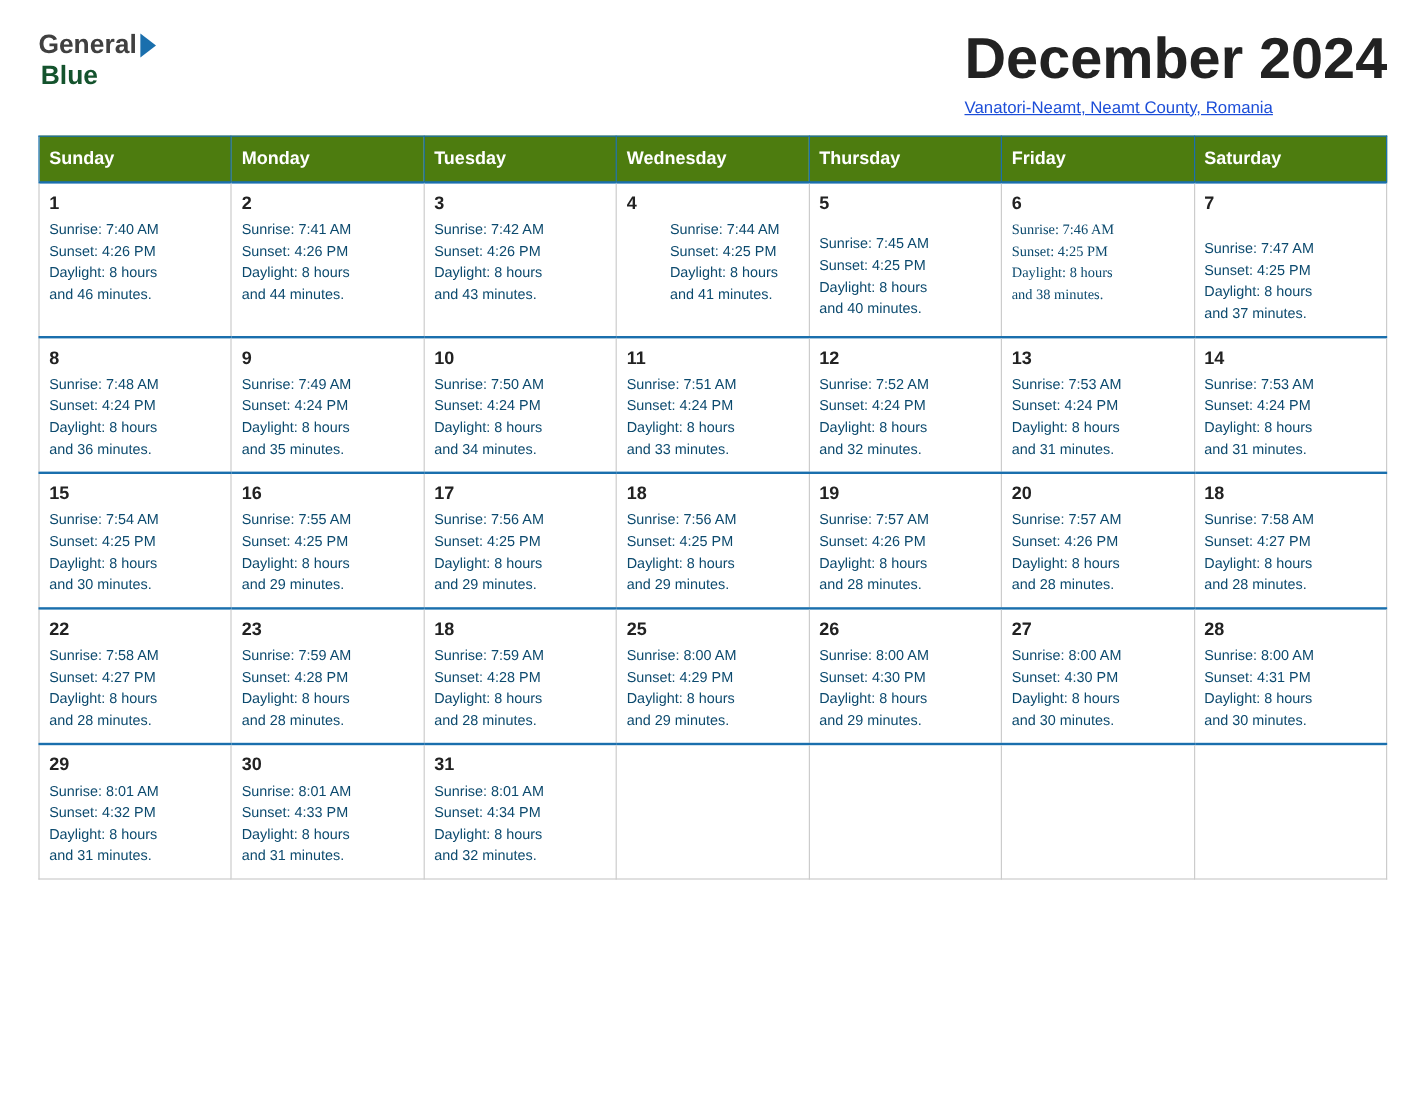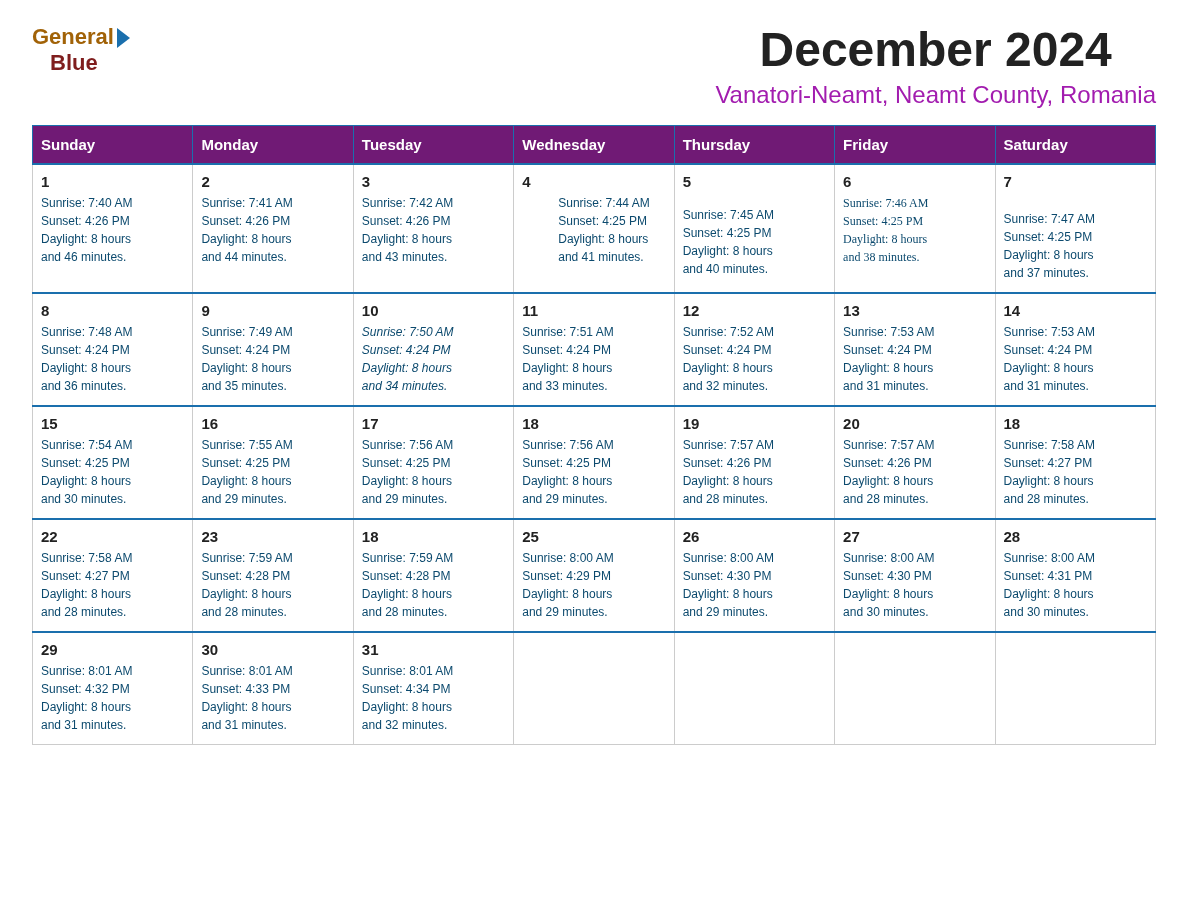"General" .logo-text-general { color: #a16207 -> #404040 }
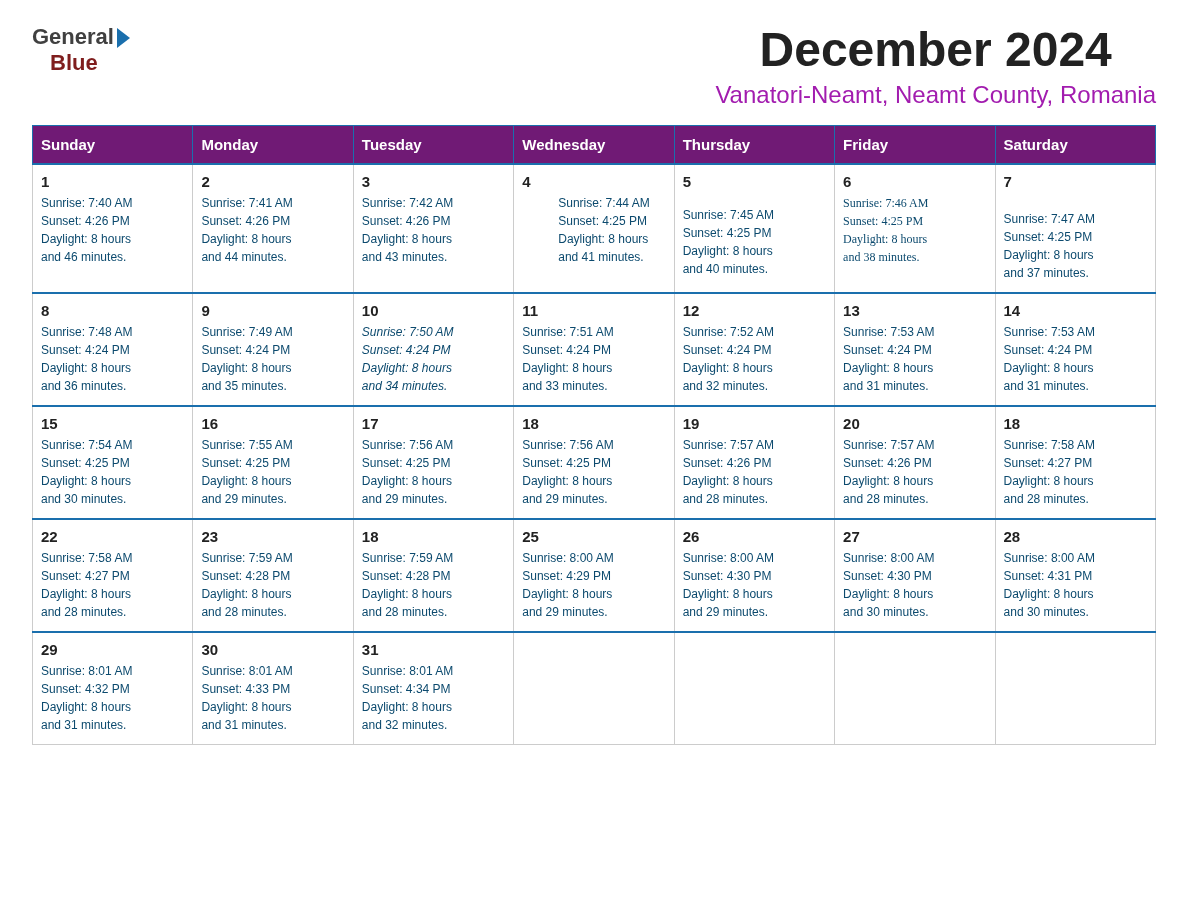"Blue" .logo-line2 { color: #7f1d1d -> #14532d; margin-left: 18px -> 2px }
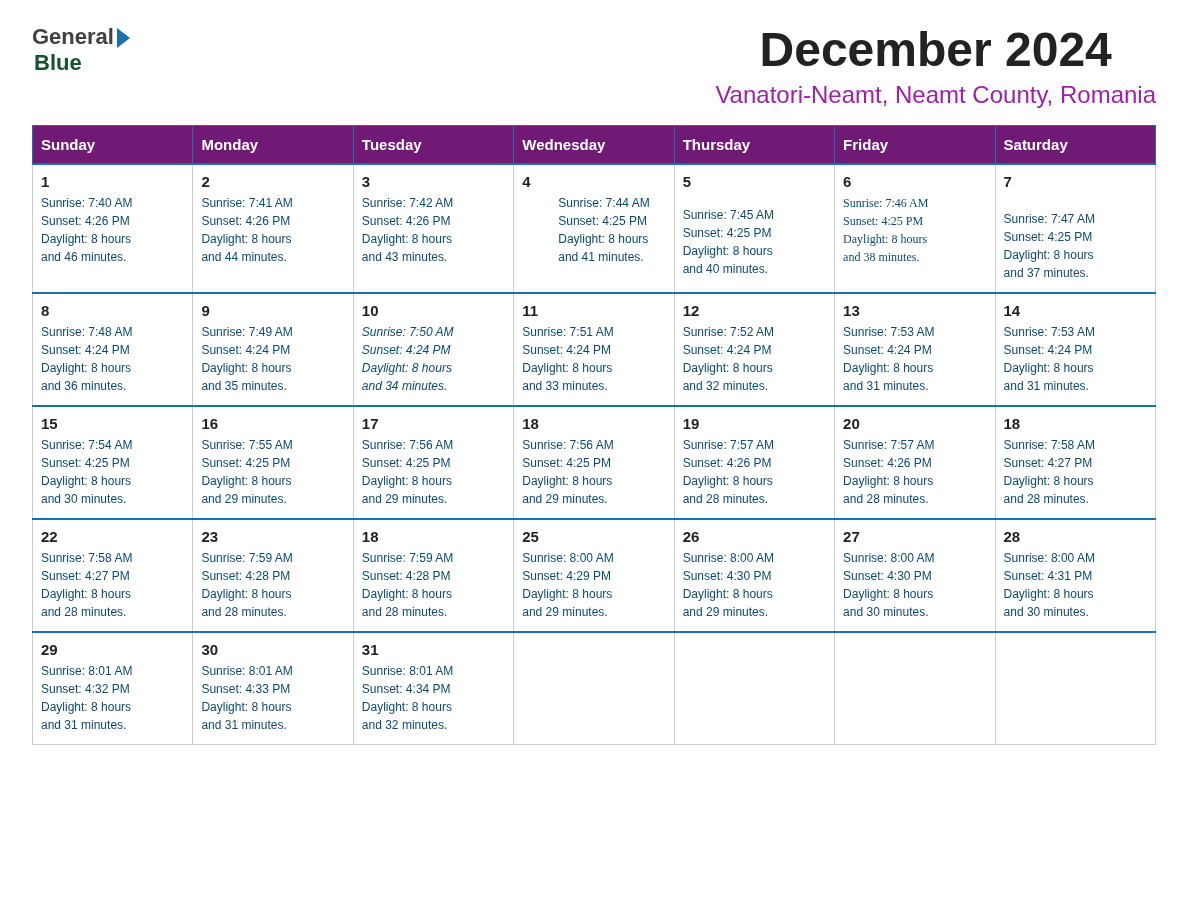"December 2024" .title-block { text-align: center -> left }
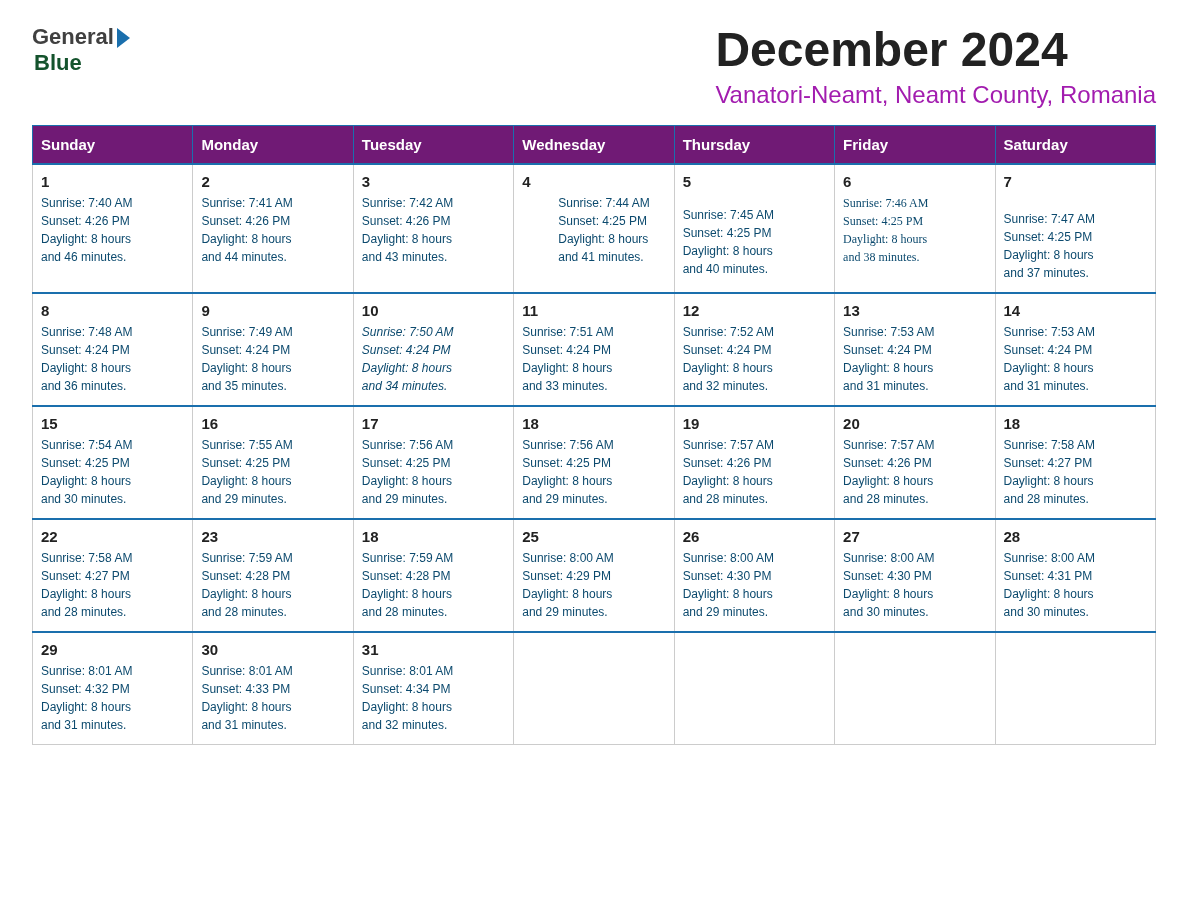"Vanatori-Neamt, Neamt County, Romania" .sub-title { color: #a21caf -> #1d4ed8; font-size: 24px -> 14px; text-decoration: none -> underline }
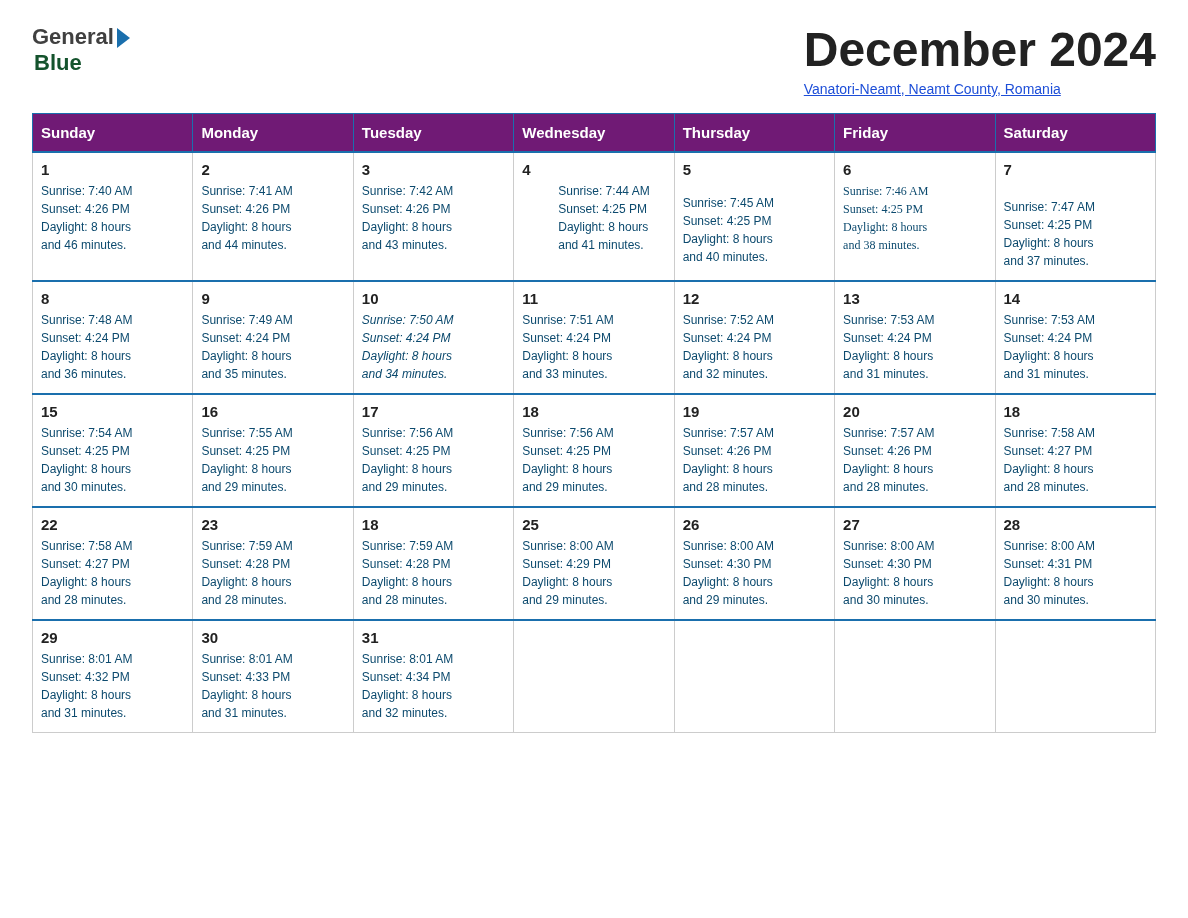"Sunday" .calendar thead tr th { background-color: #701a75 -> #4d7c0f }
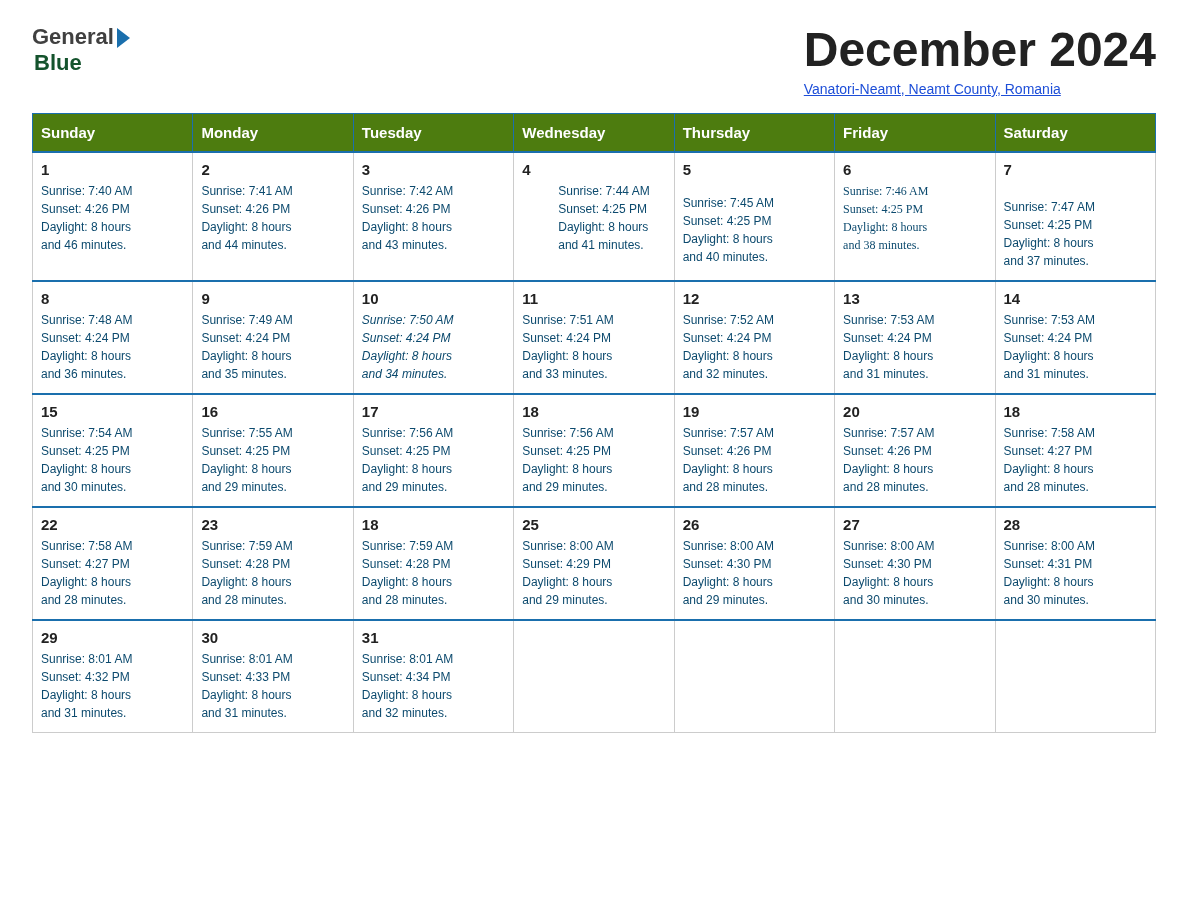"Sunrise: 7:50 AM" div.day-info { font-style: italic -> none }
